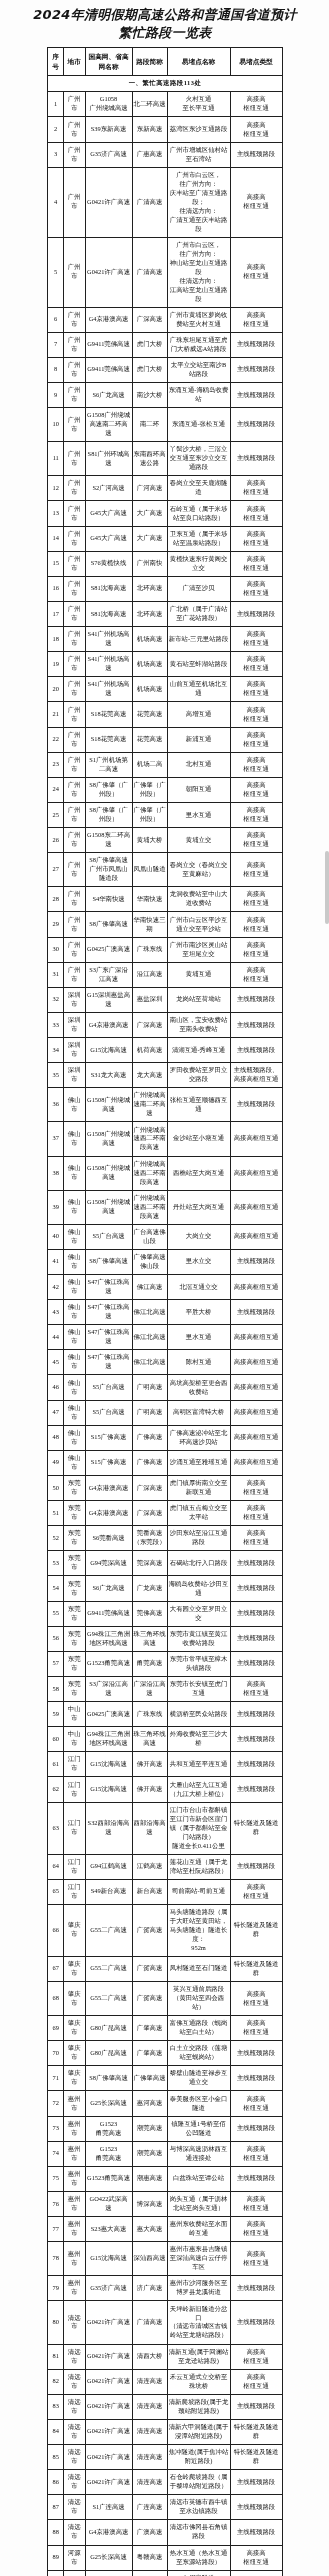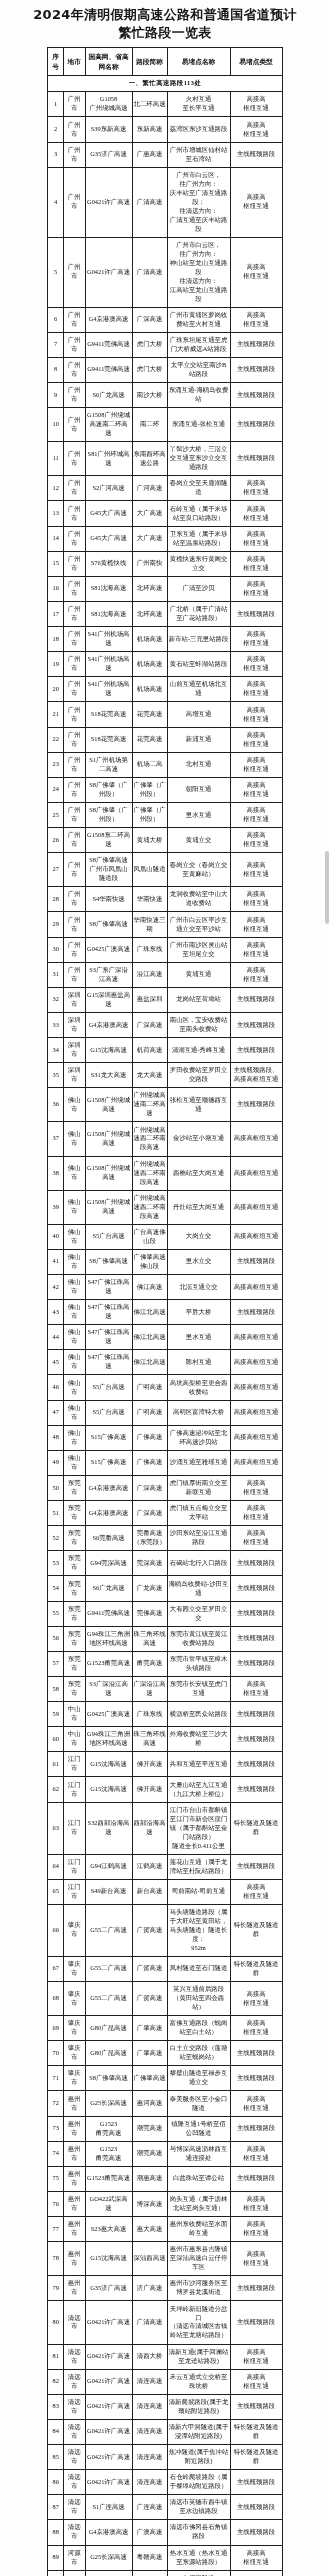"2024年清明假期高速公路和普通国省道预计繁忙路段一览表" .title { font-style: none -> italic }
